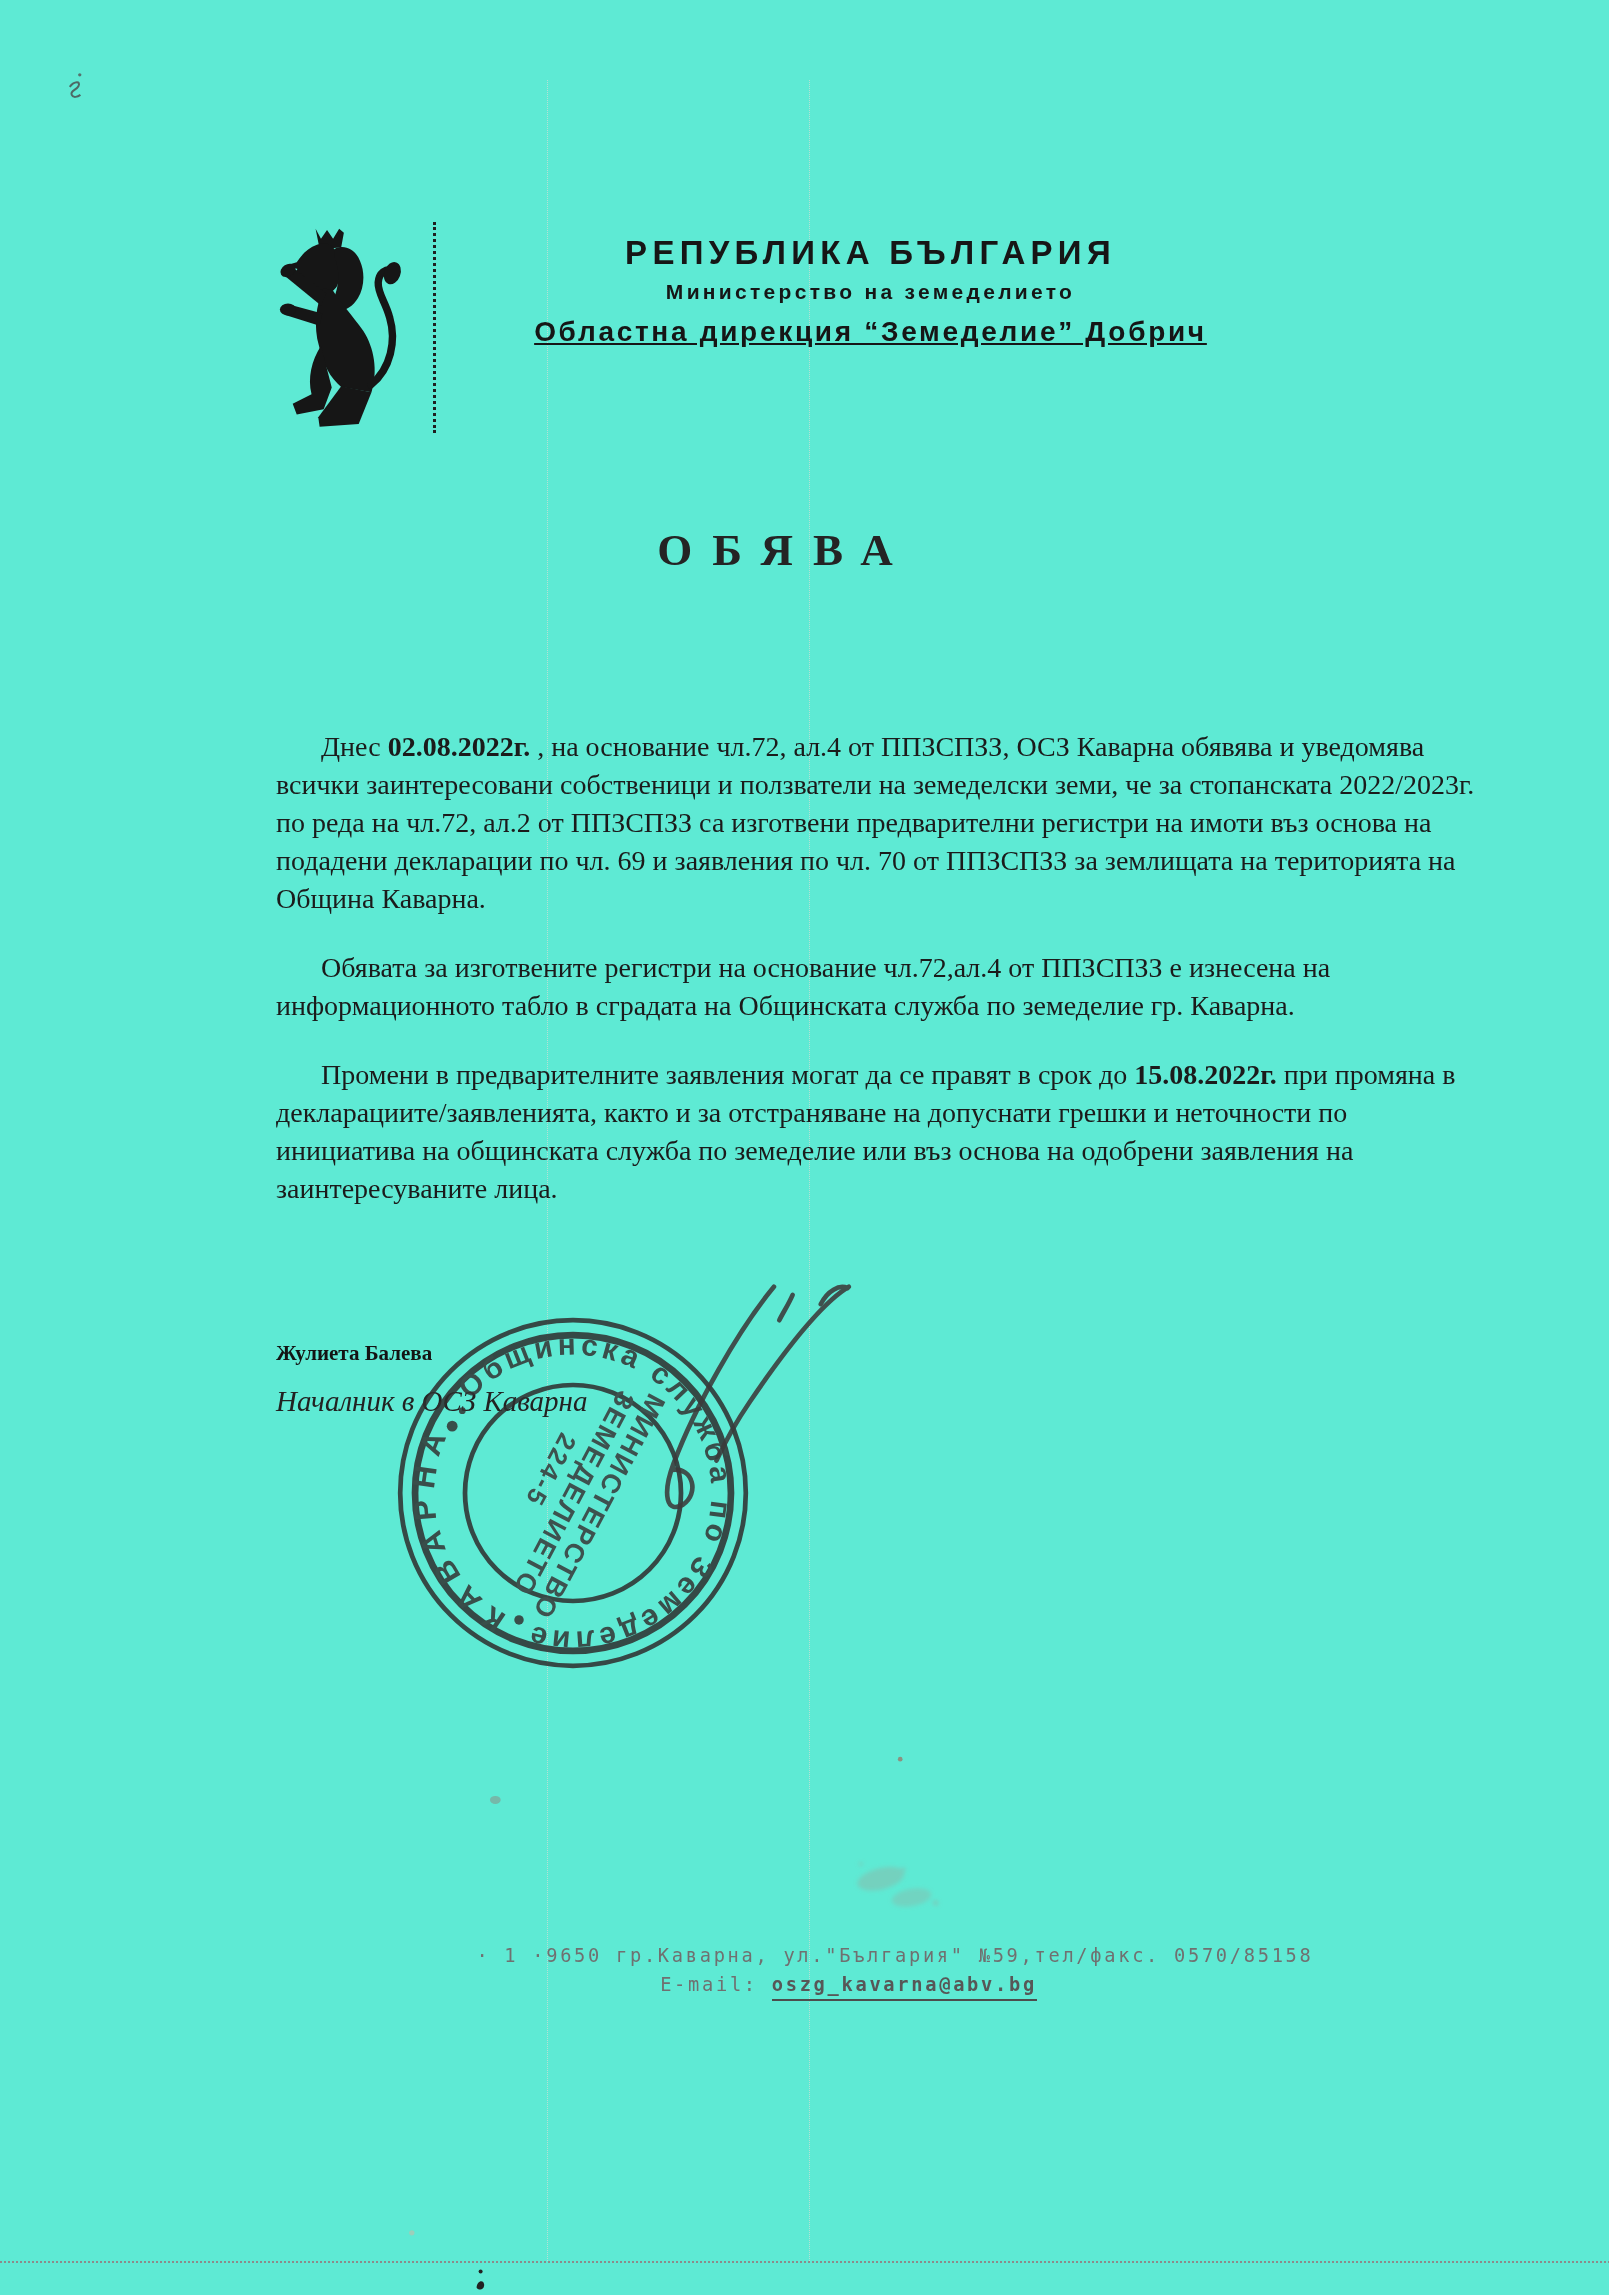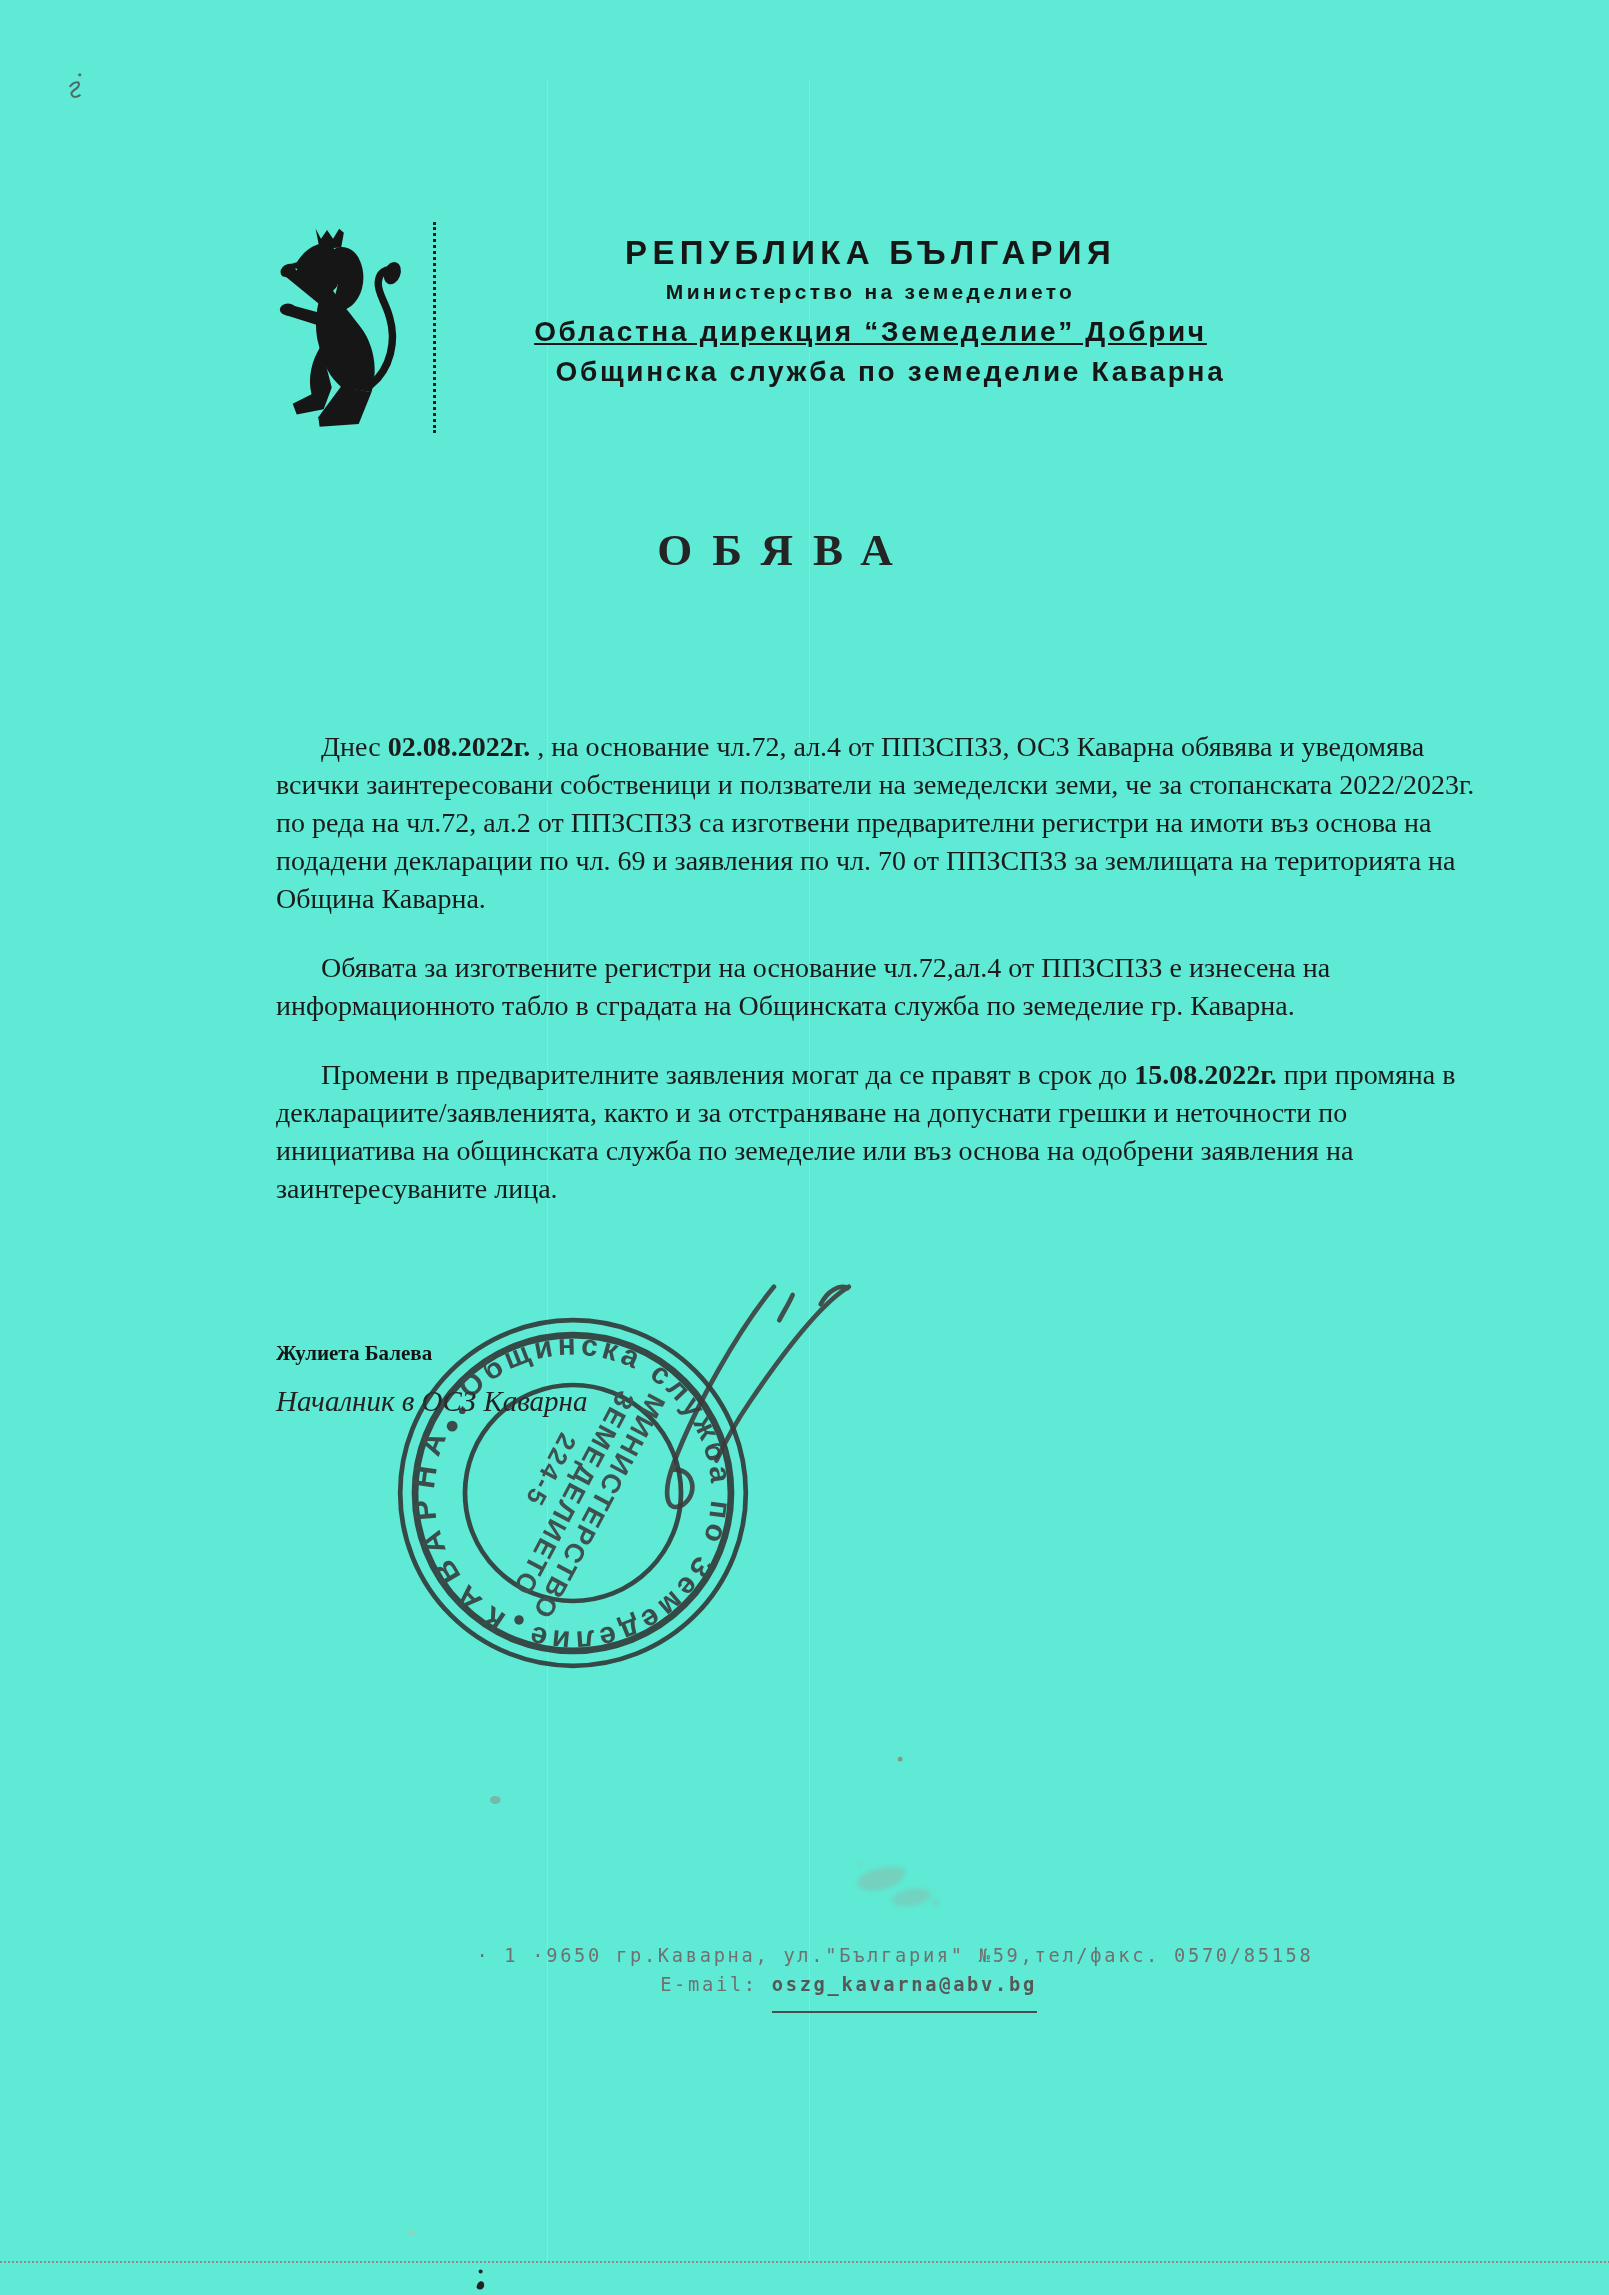"Общинска служба по земеделие Каварна" div.h-office { html: <div>Общинска служба по земеделие Каварна</div> -> none }
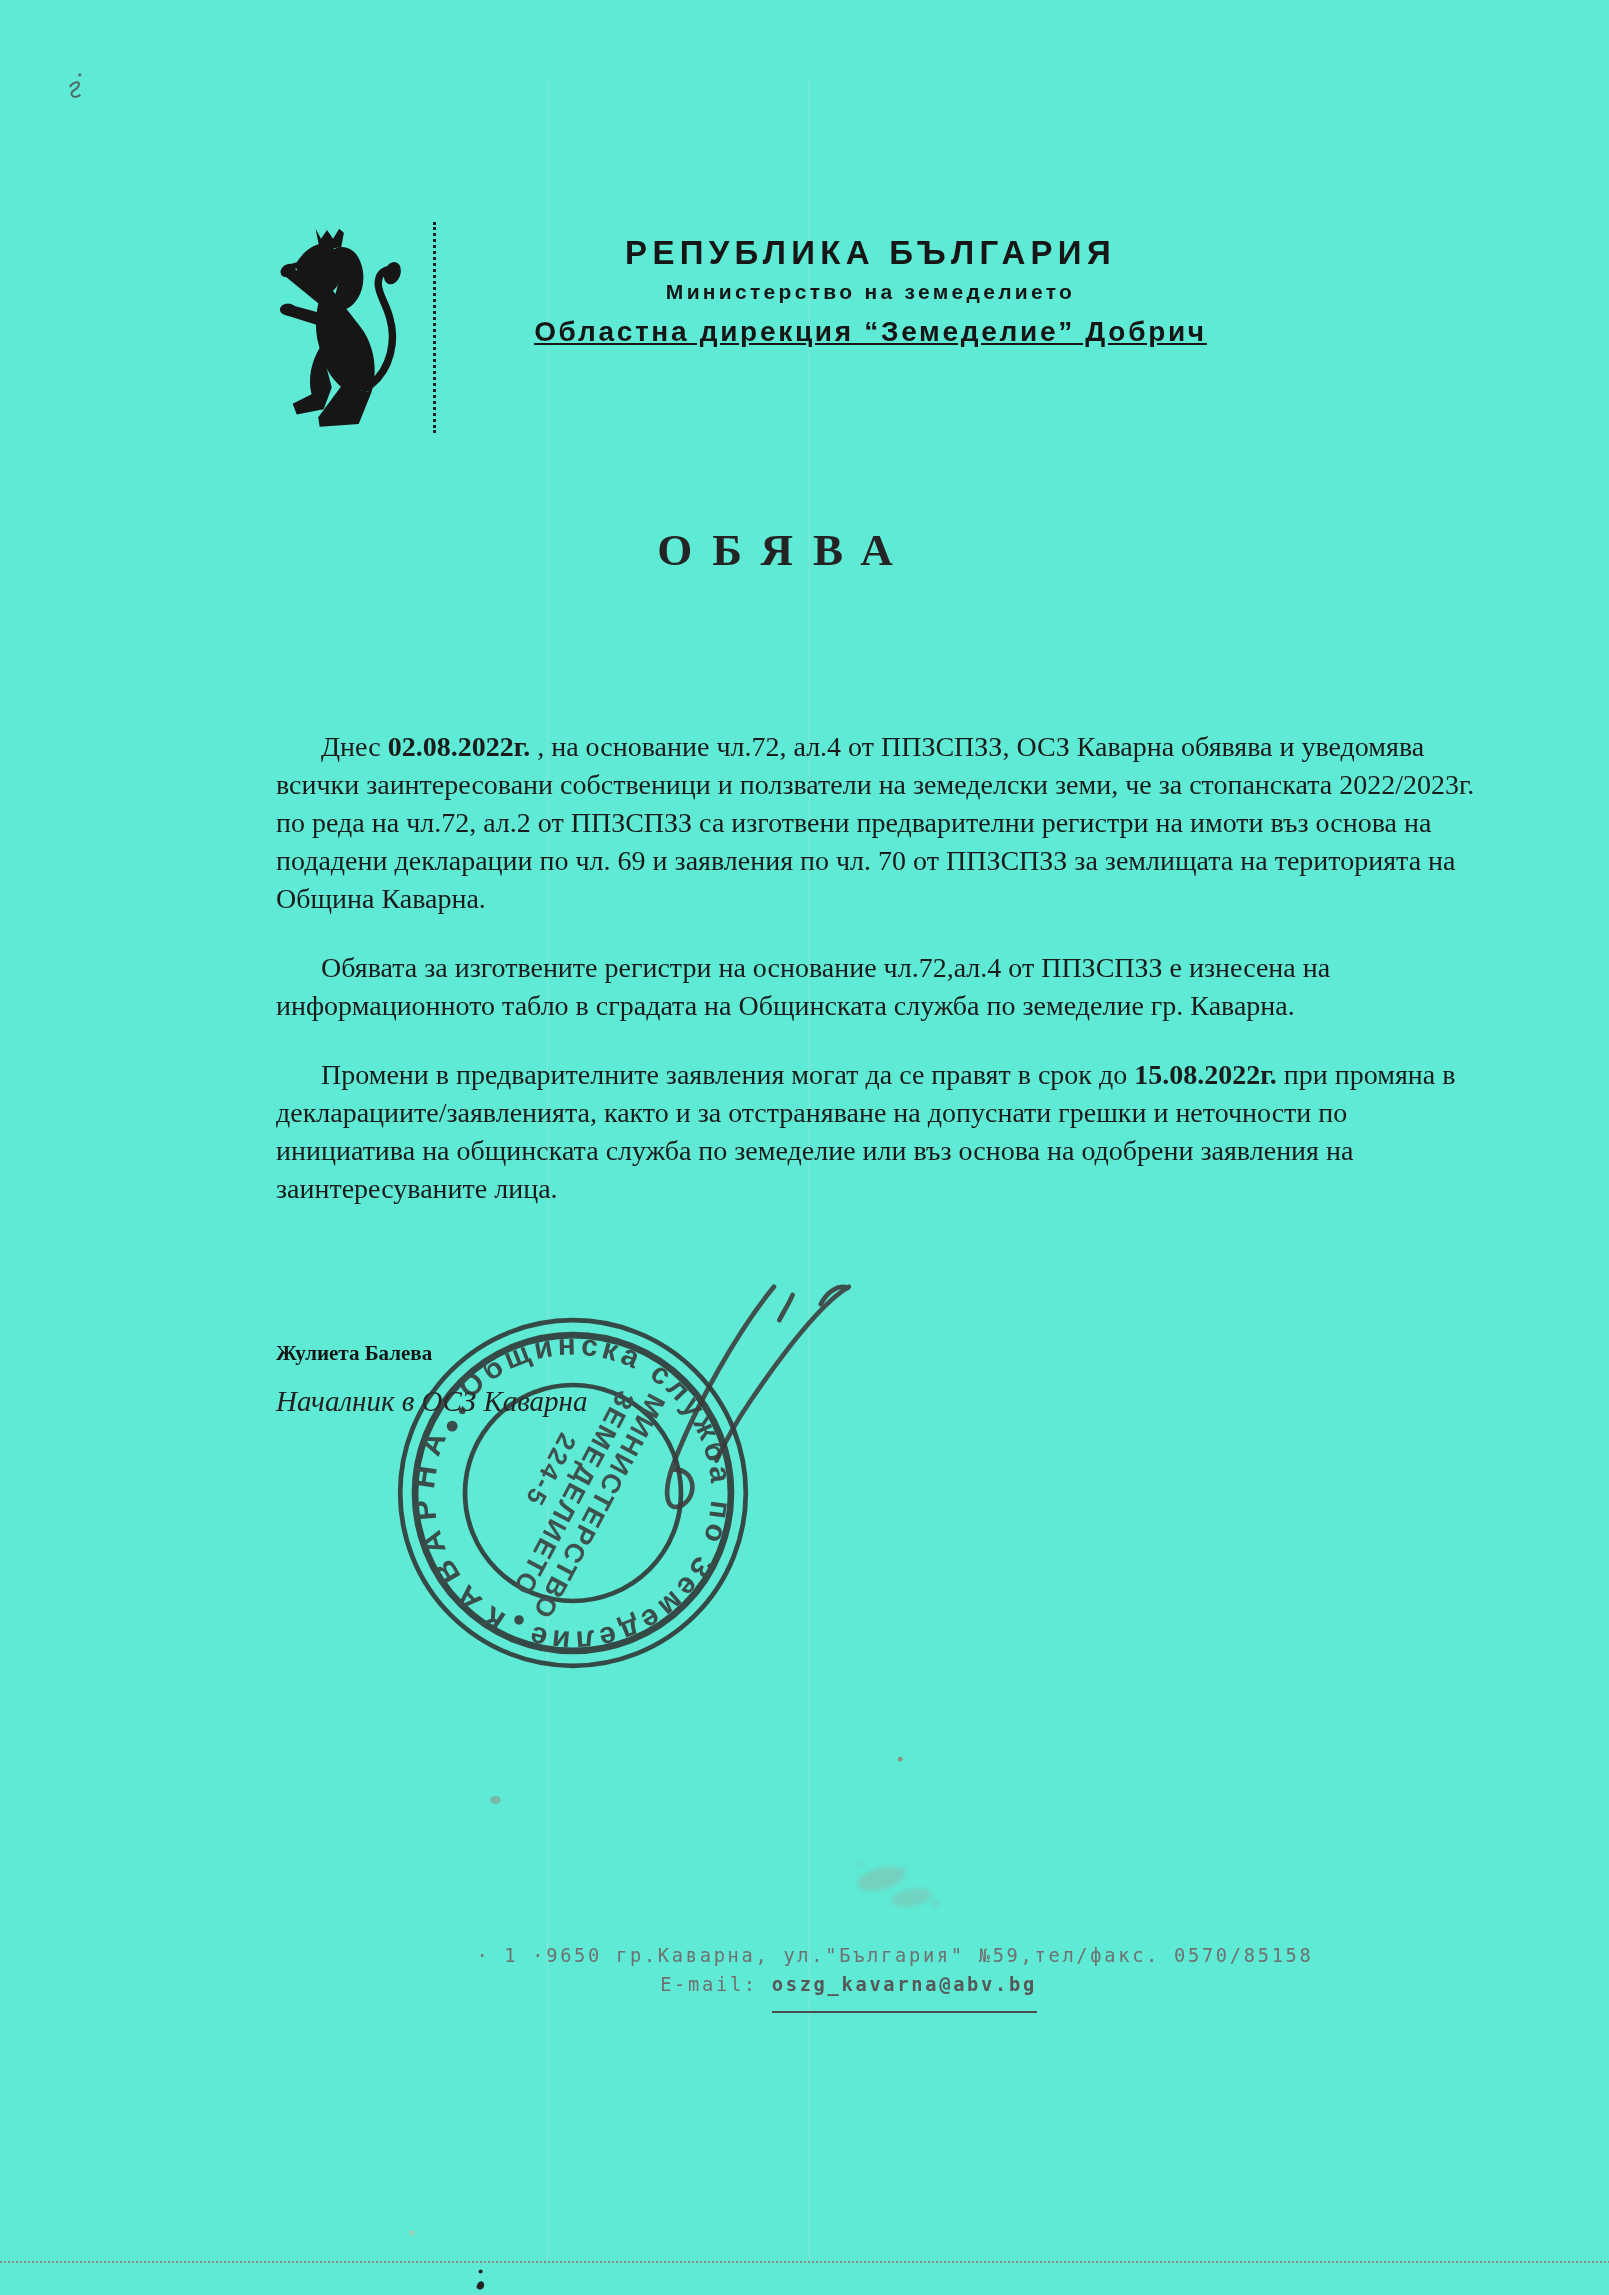"oszg_kavarna@abv.bg" .f2 .email { padding-bottom: 16px -> 4px }
